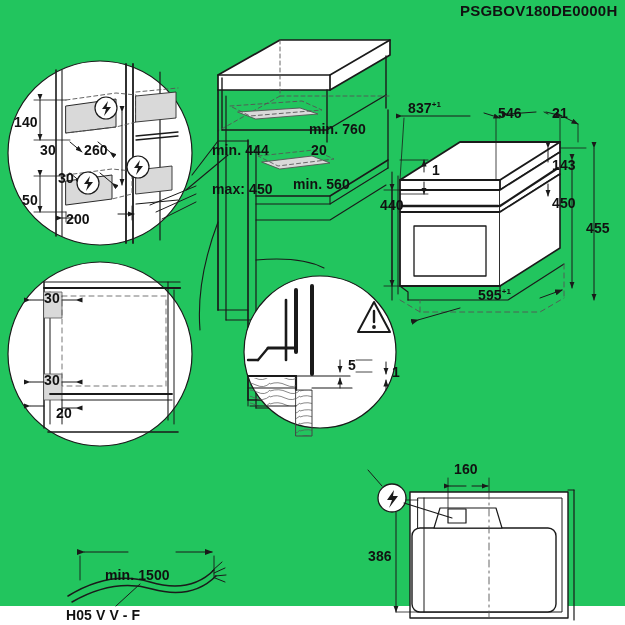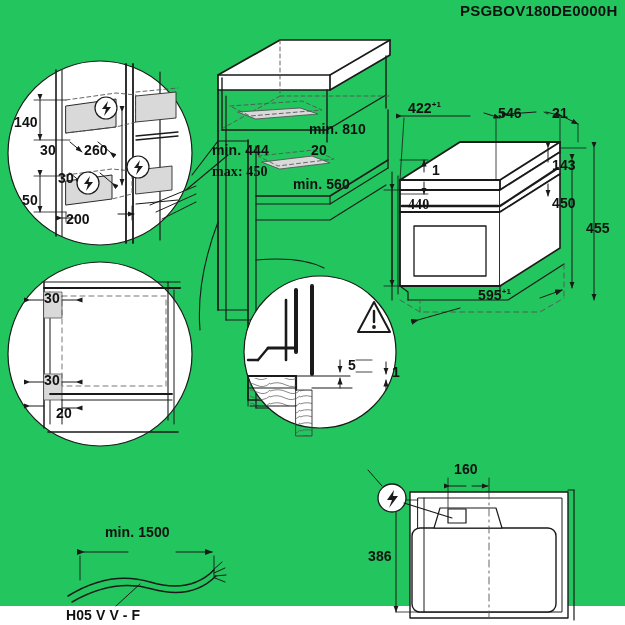"422" span { text: 422 -> 837 }
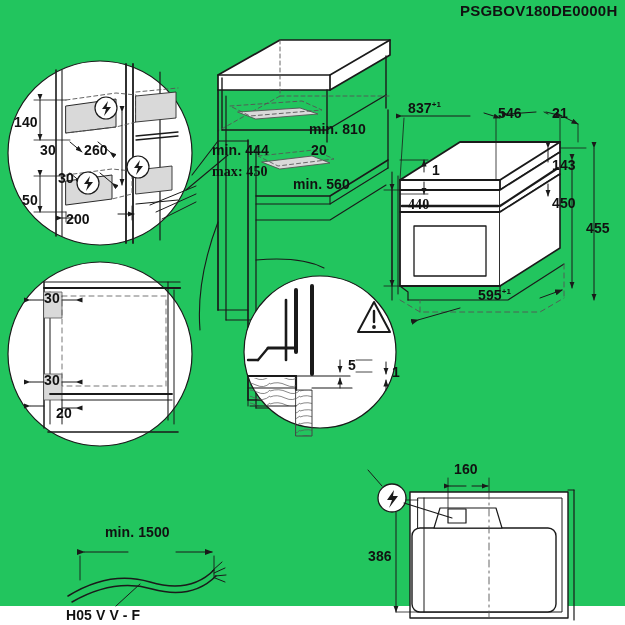"min. 810" div.lbl { text: 810 -> 760 }
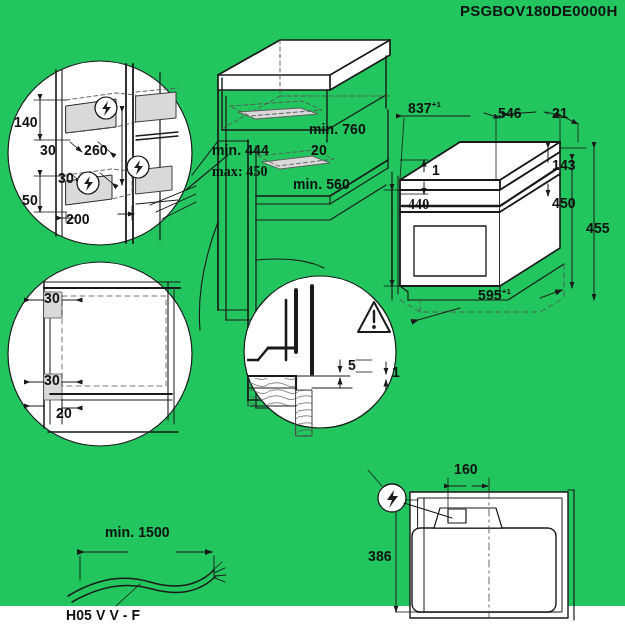"max: 450" div.lbl { font-family: Liberation Serif, serif -> none; top: 165px -> 182px }
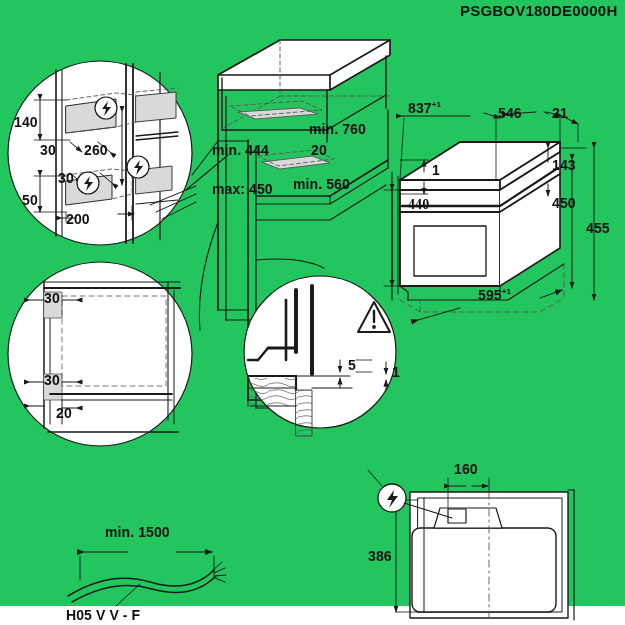"440" div.lbl { font-family: Liberation Serif, serif -> none; left: 408px -> 380px }
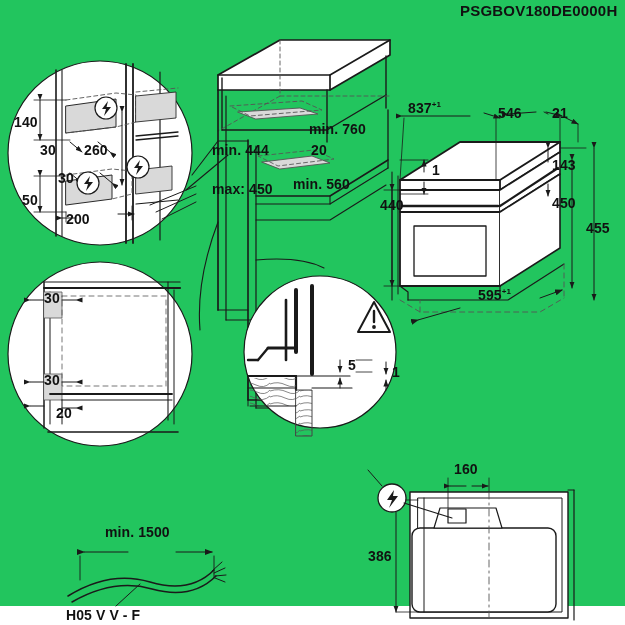"min. 1500" div.lbl { top: 525px -> 568px }
